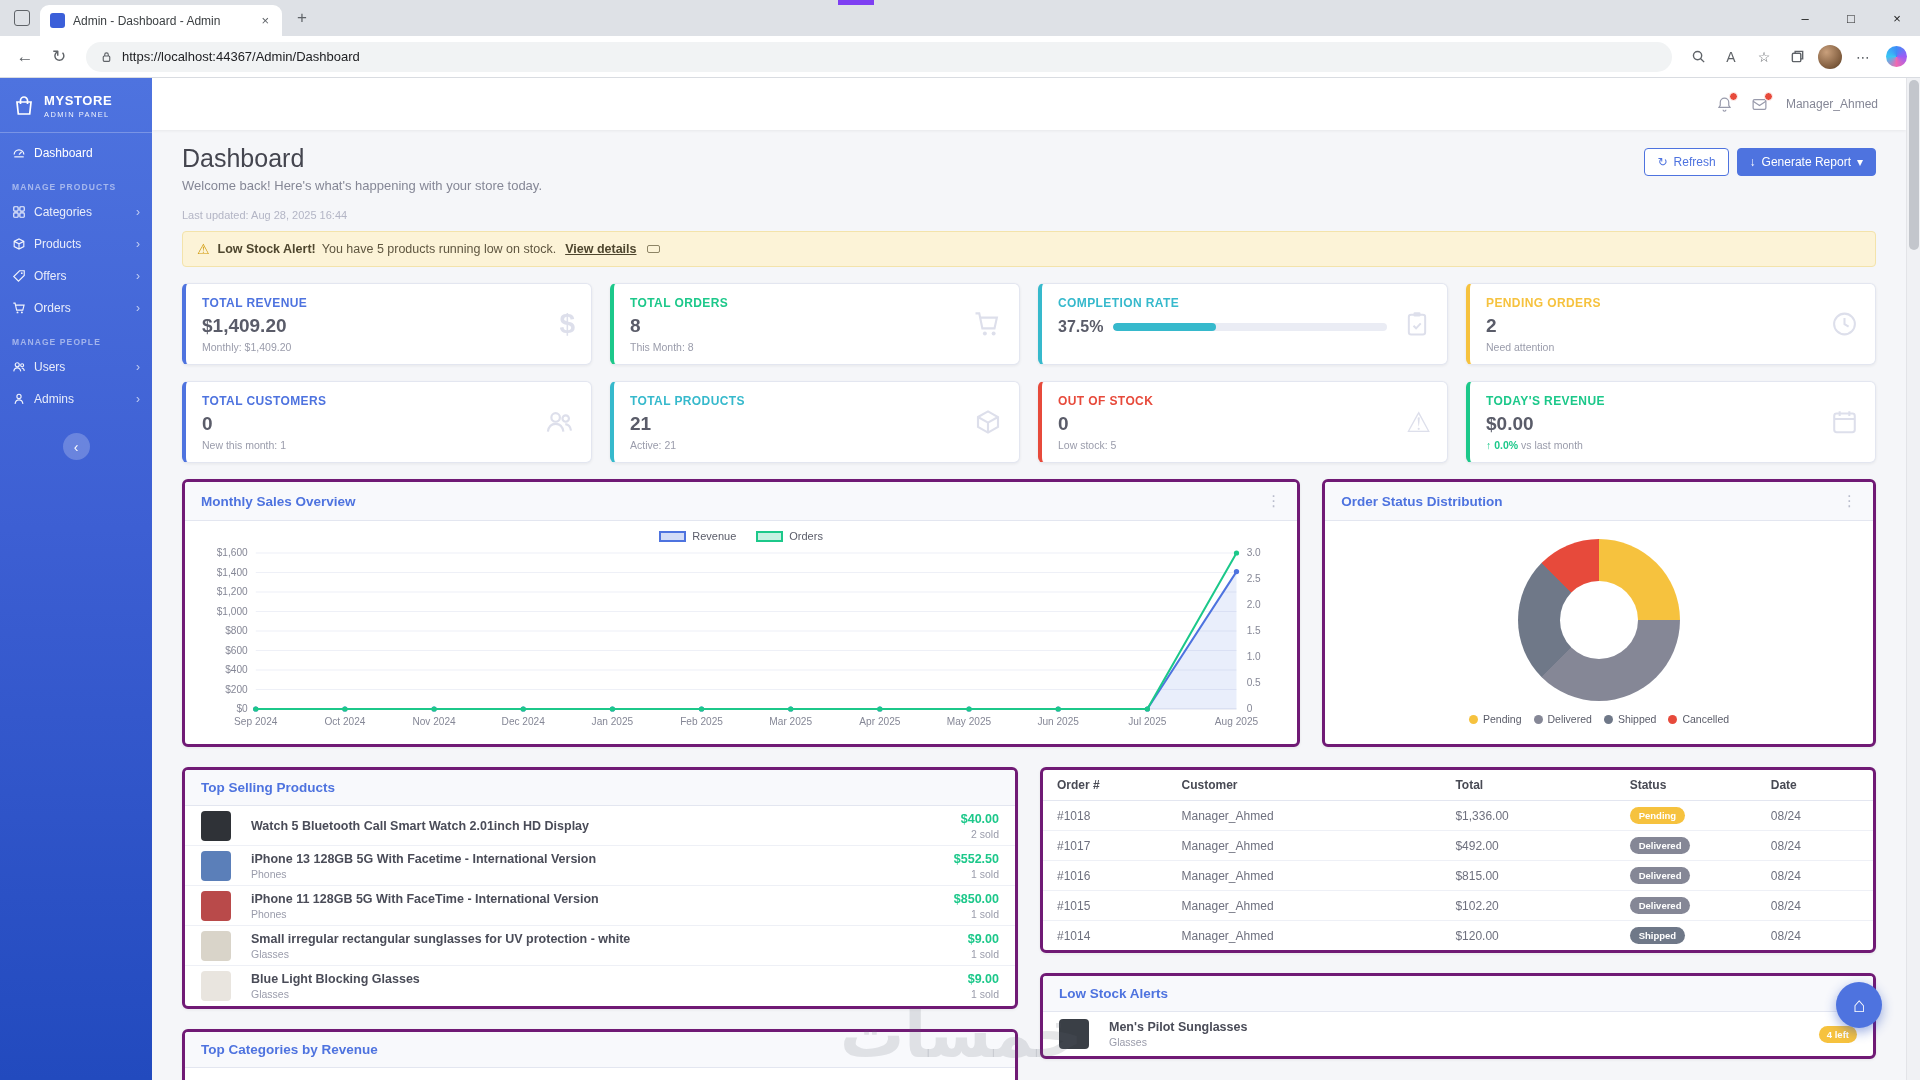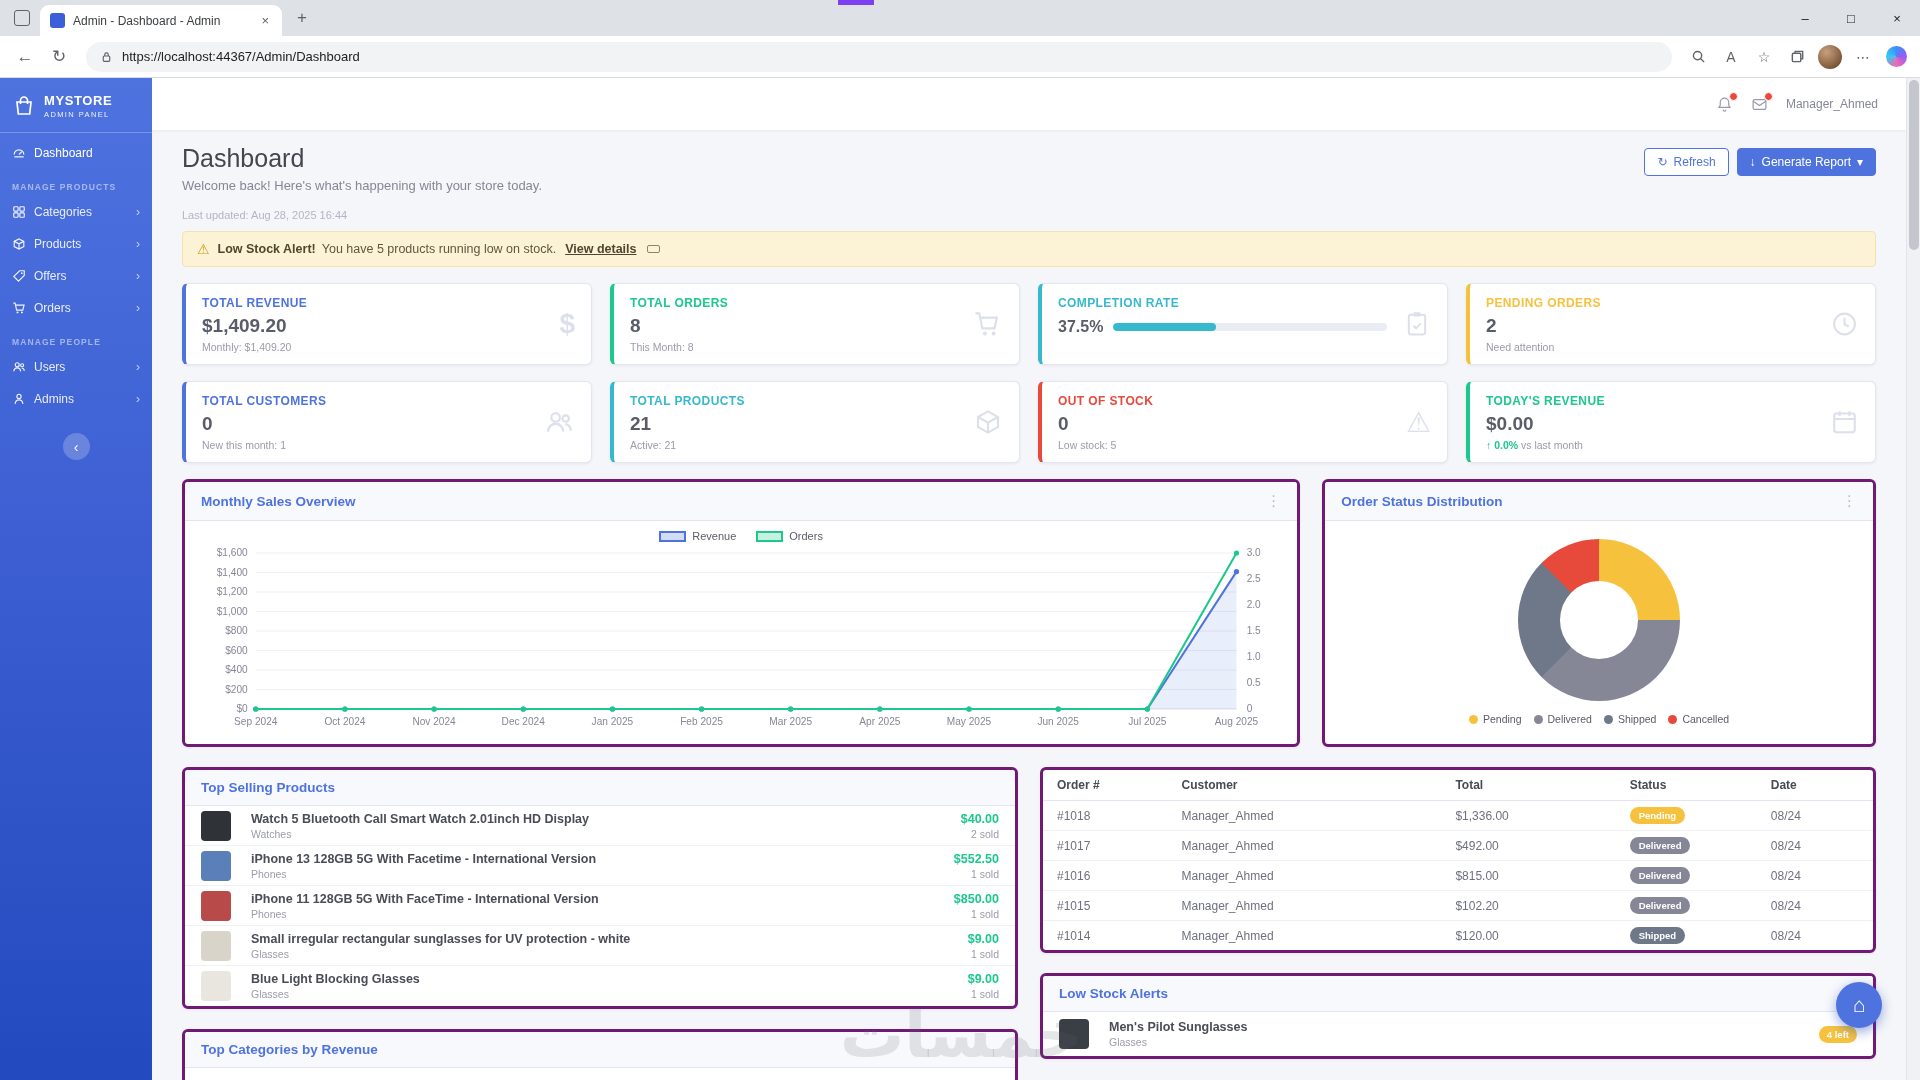"Watches" span.prod-cat { html: <span>Watches</span> -> none }
